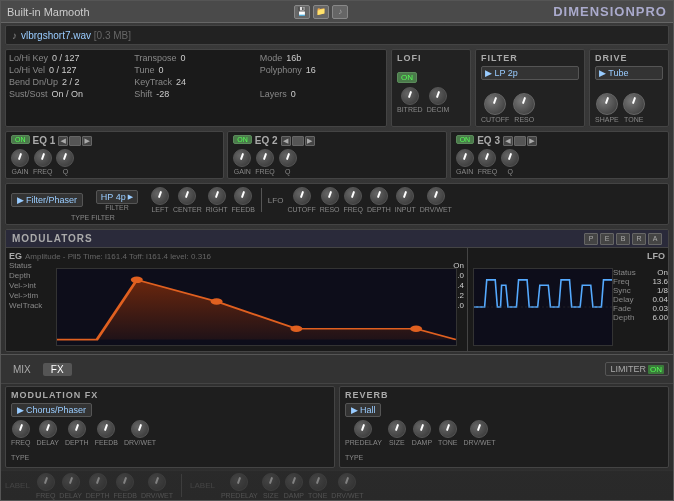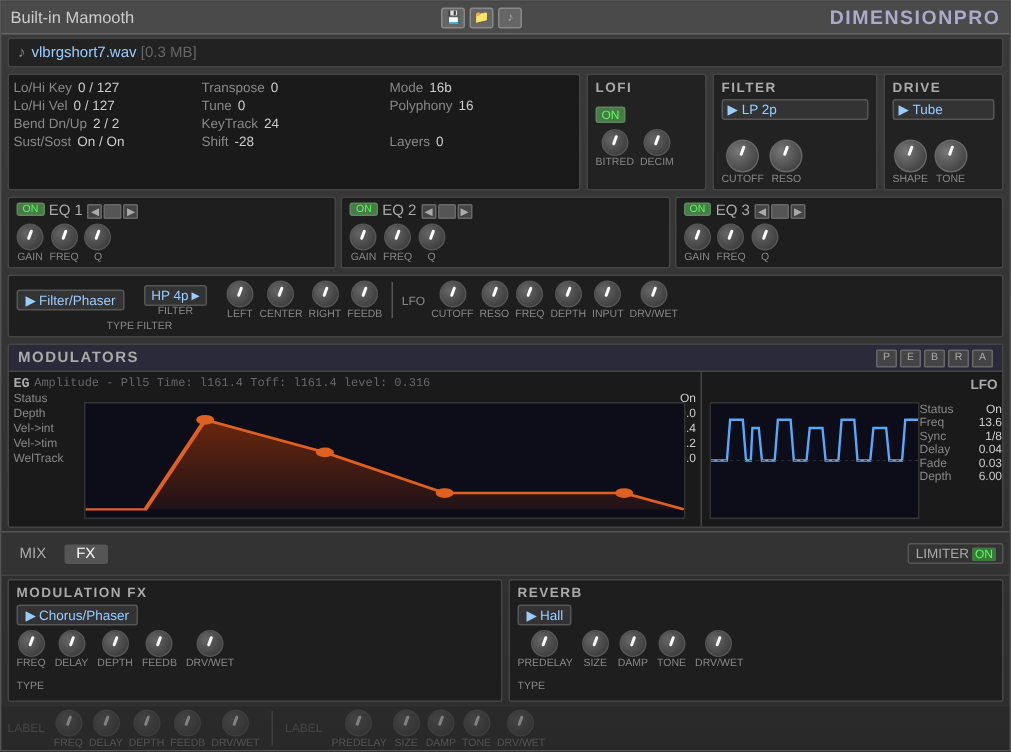"EQ 1" .eq-label { font-weight: normal -> bold }
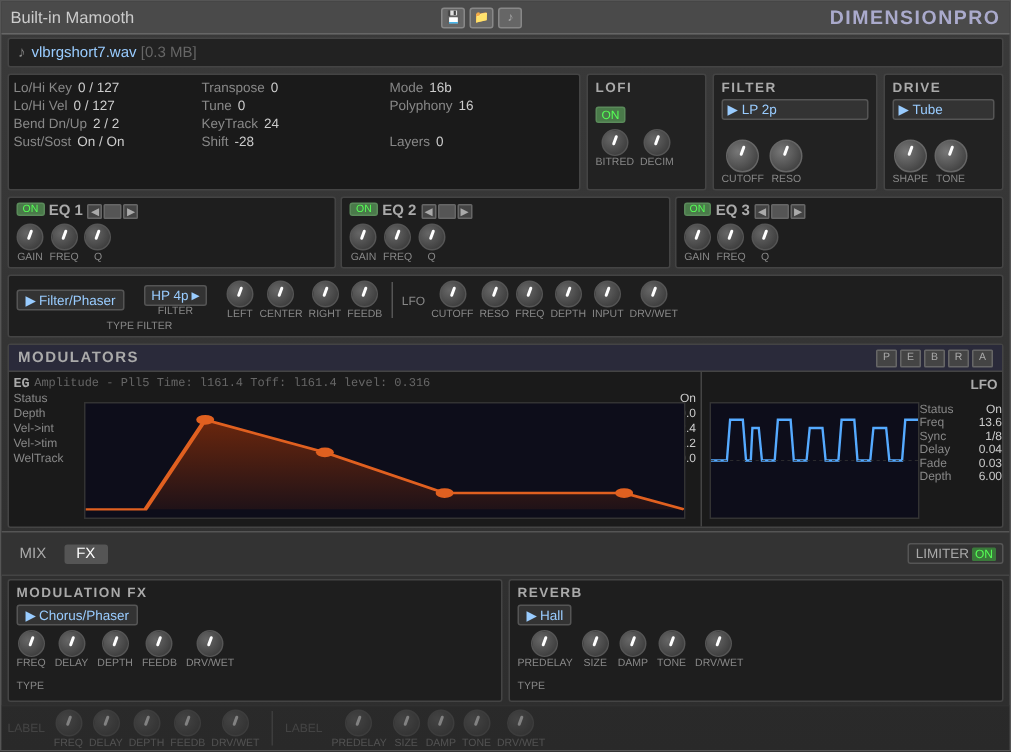"EG" div { align-items: none -> center; font-family: Liberation Mono, monospace -> none }
